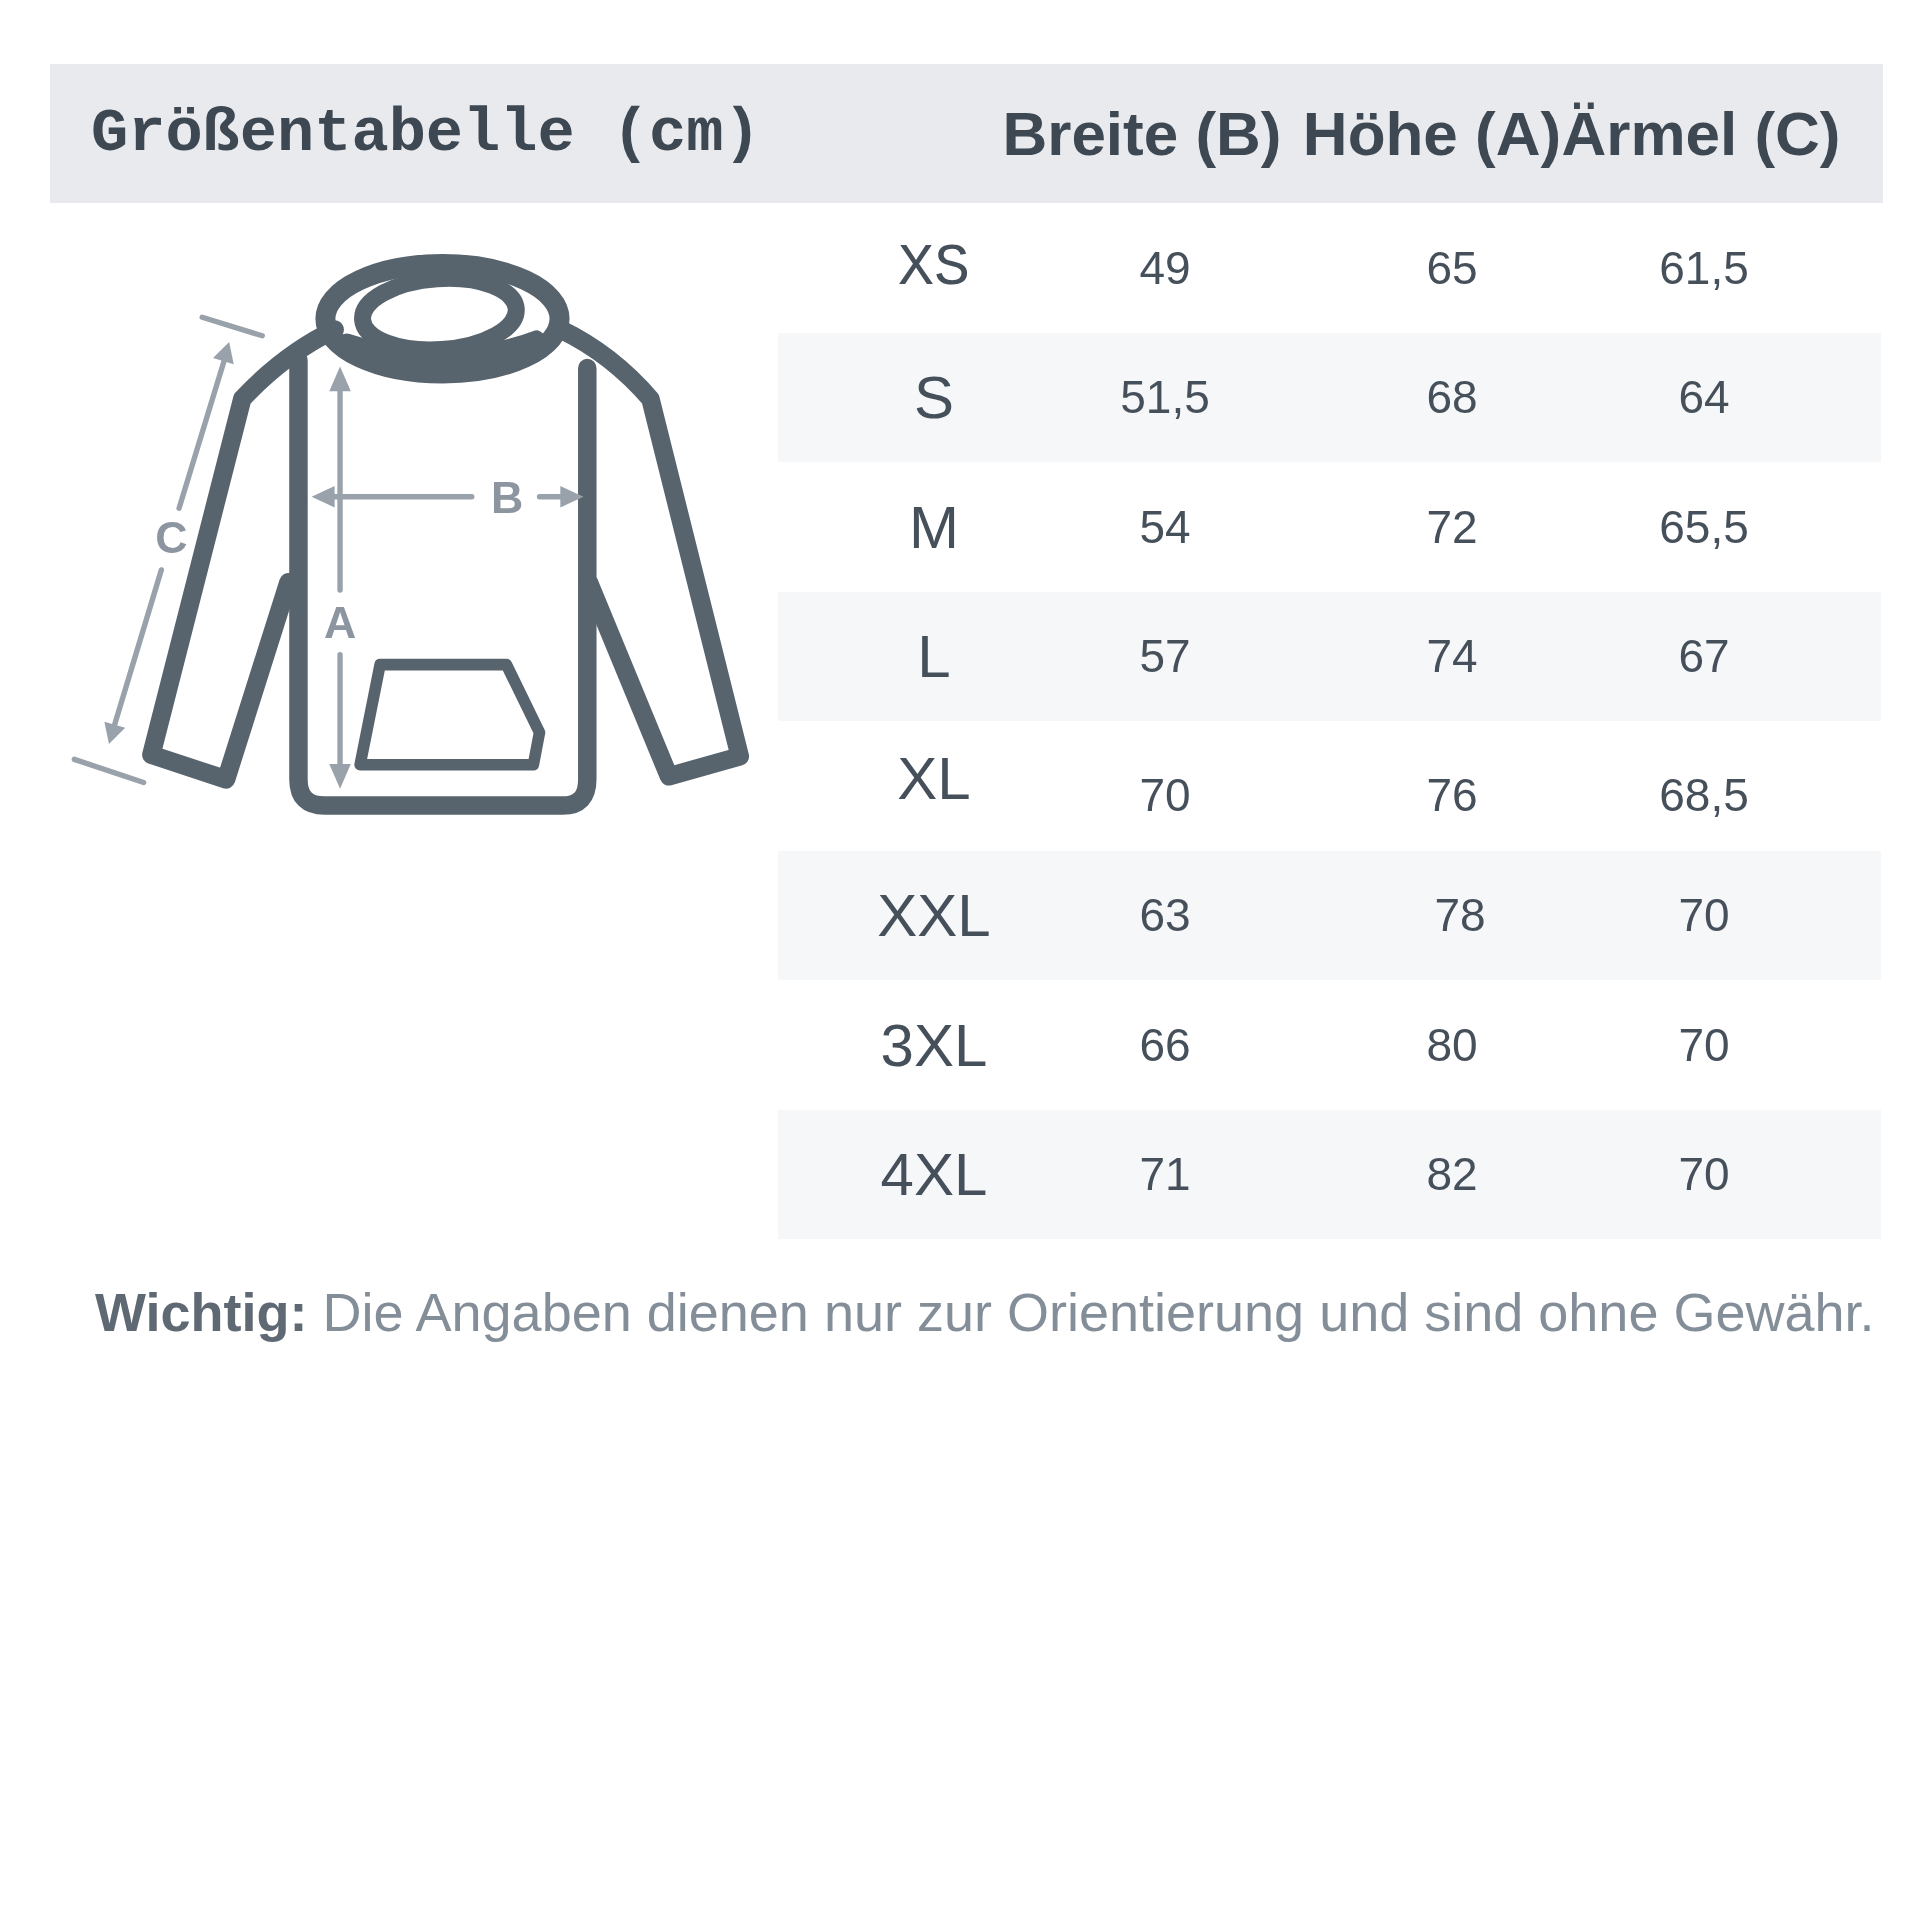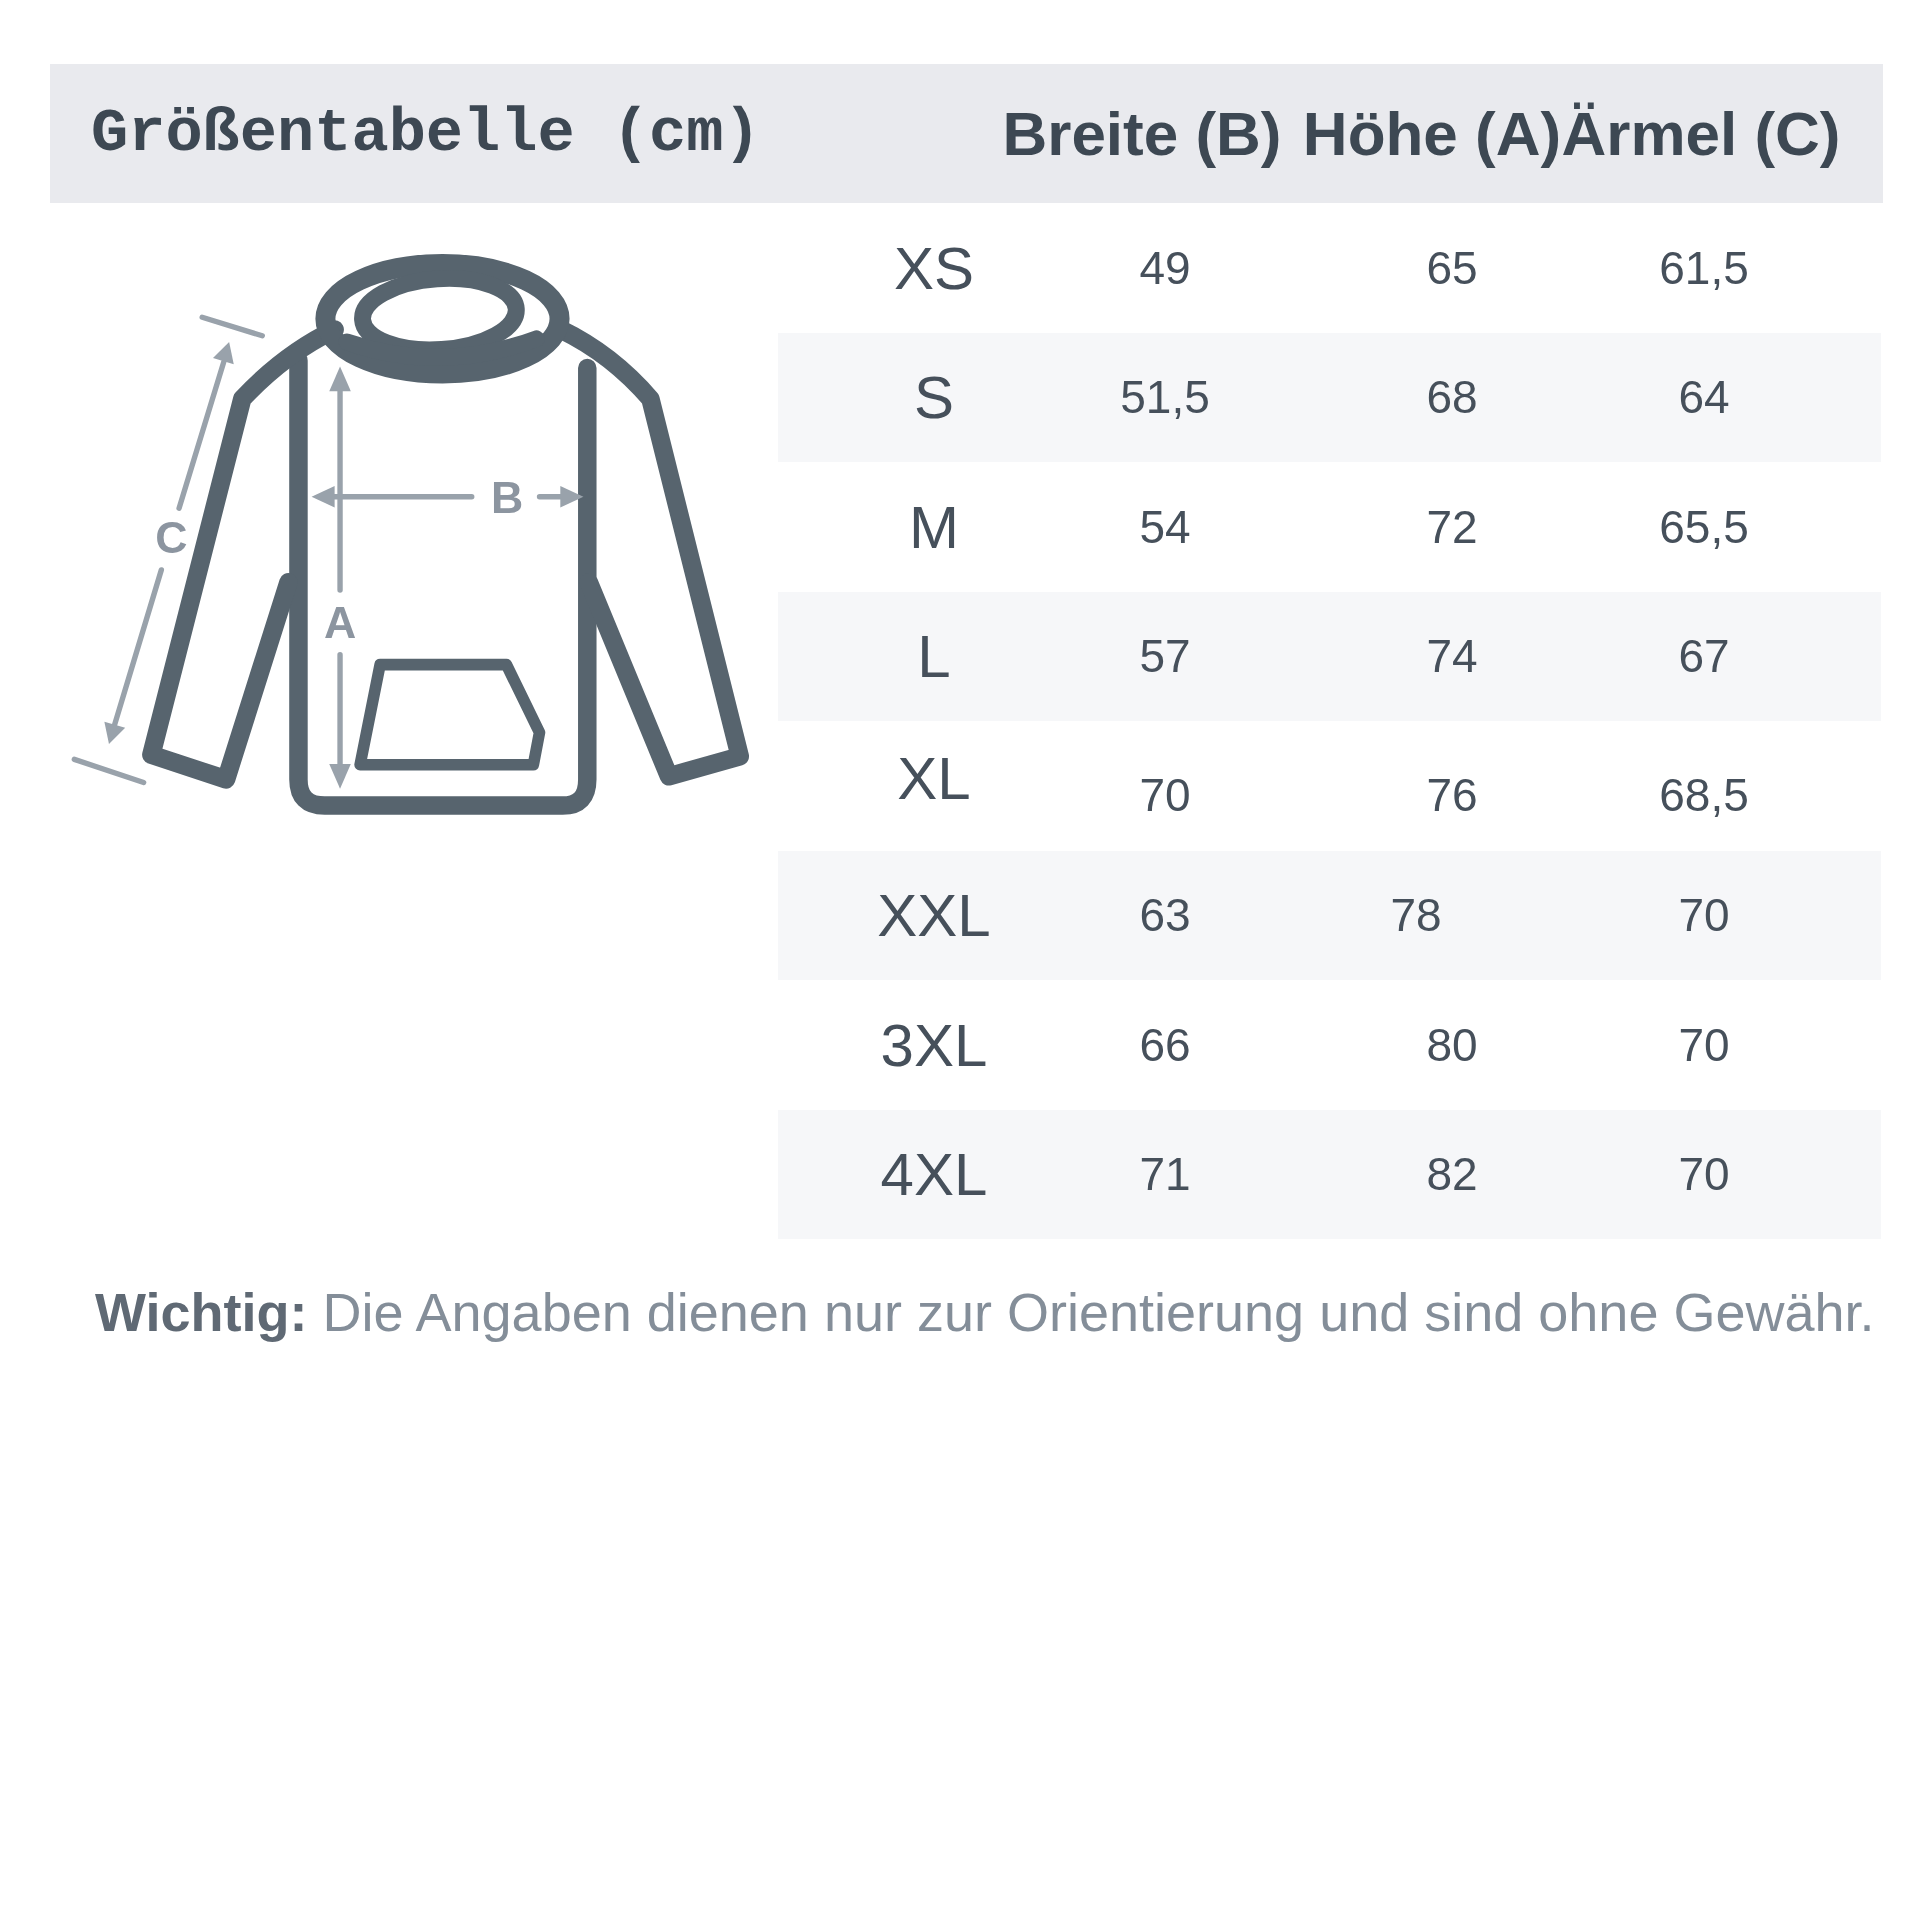"XS" span.szl { font-family: none -> Liberation Mono, monospace }
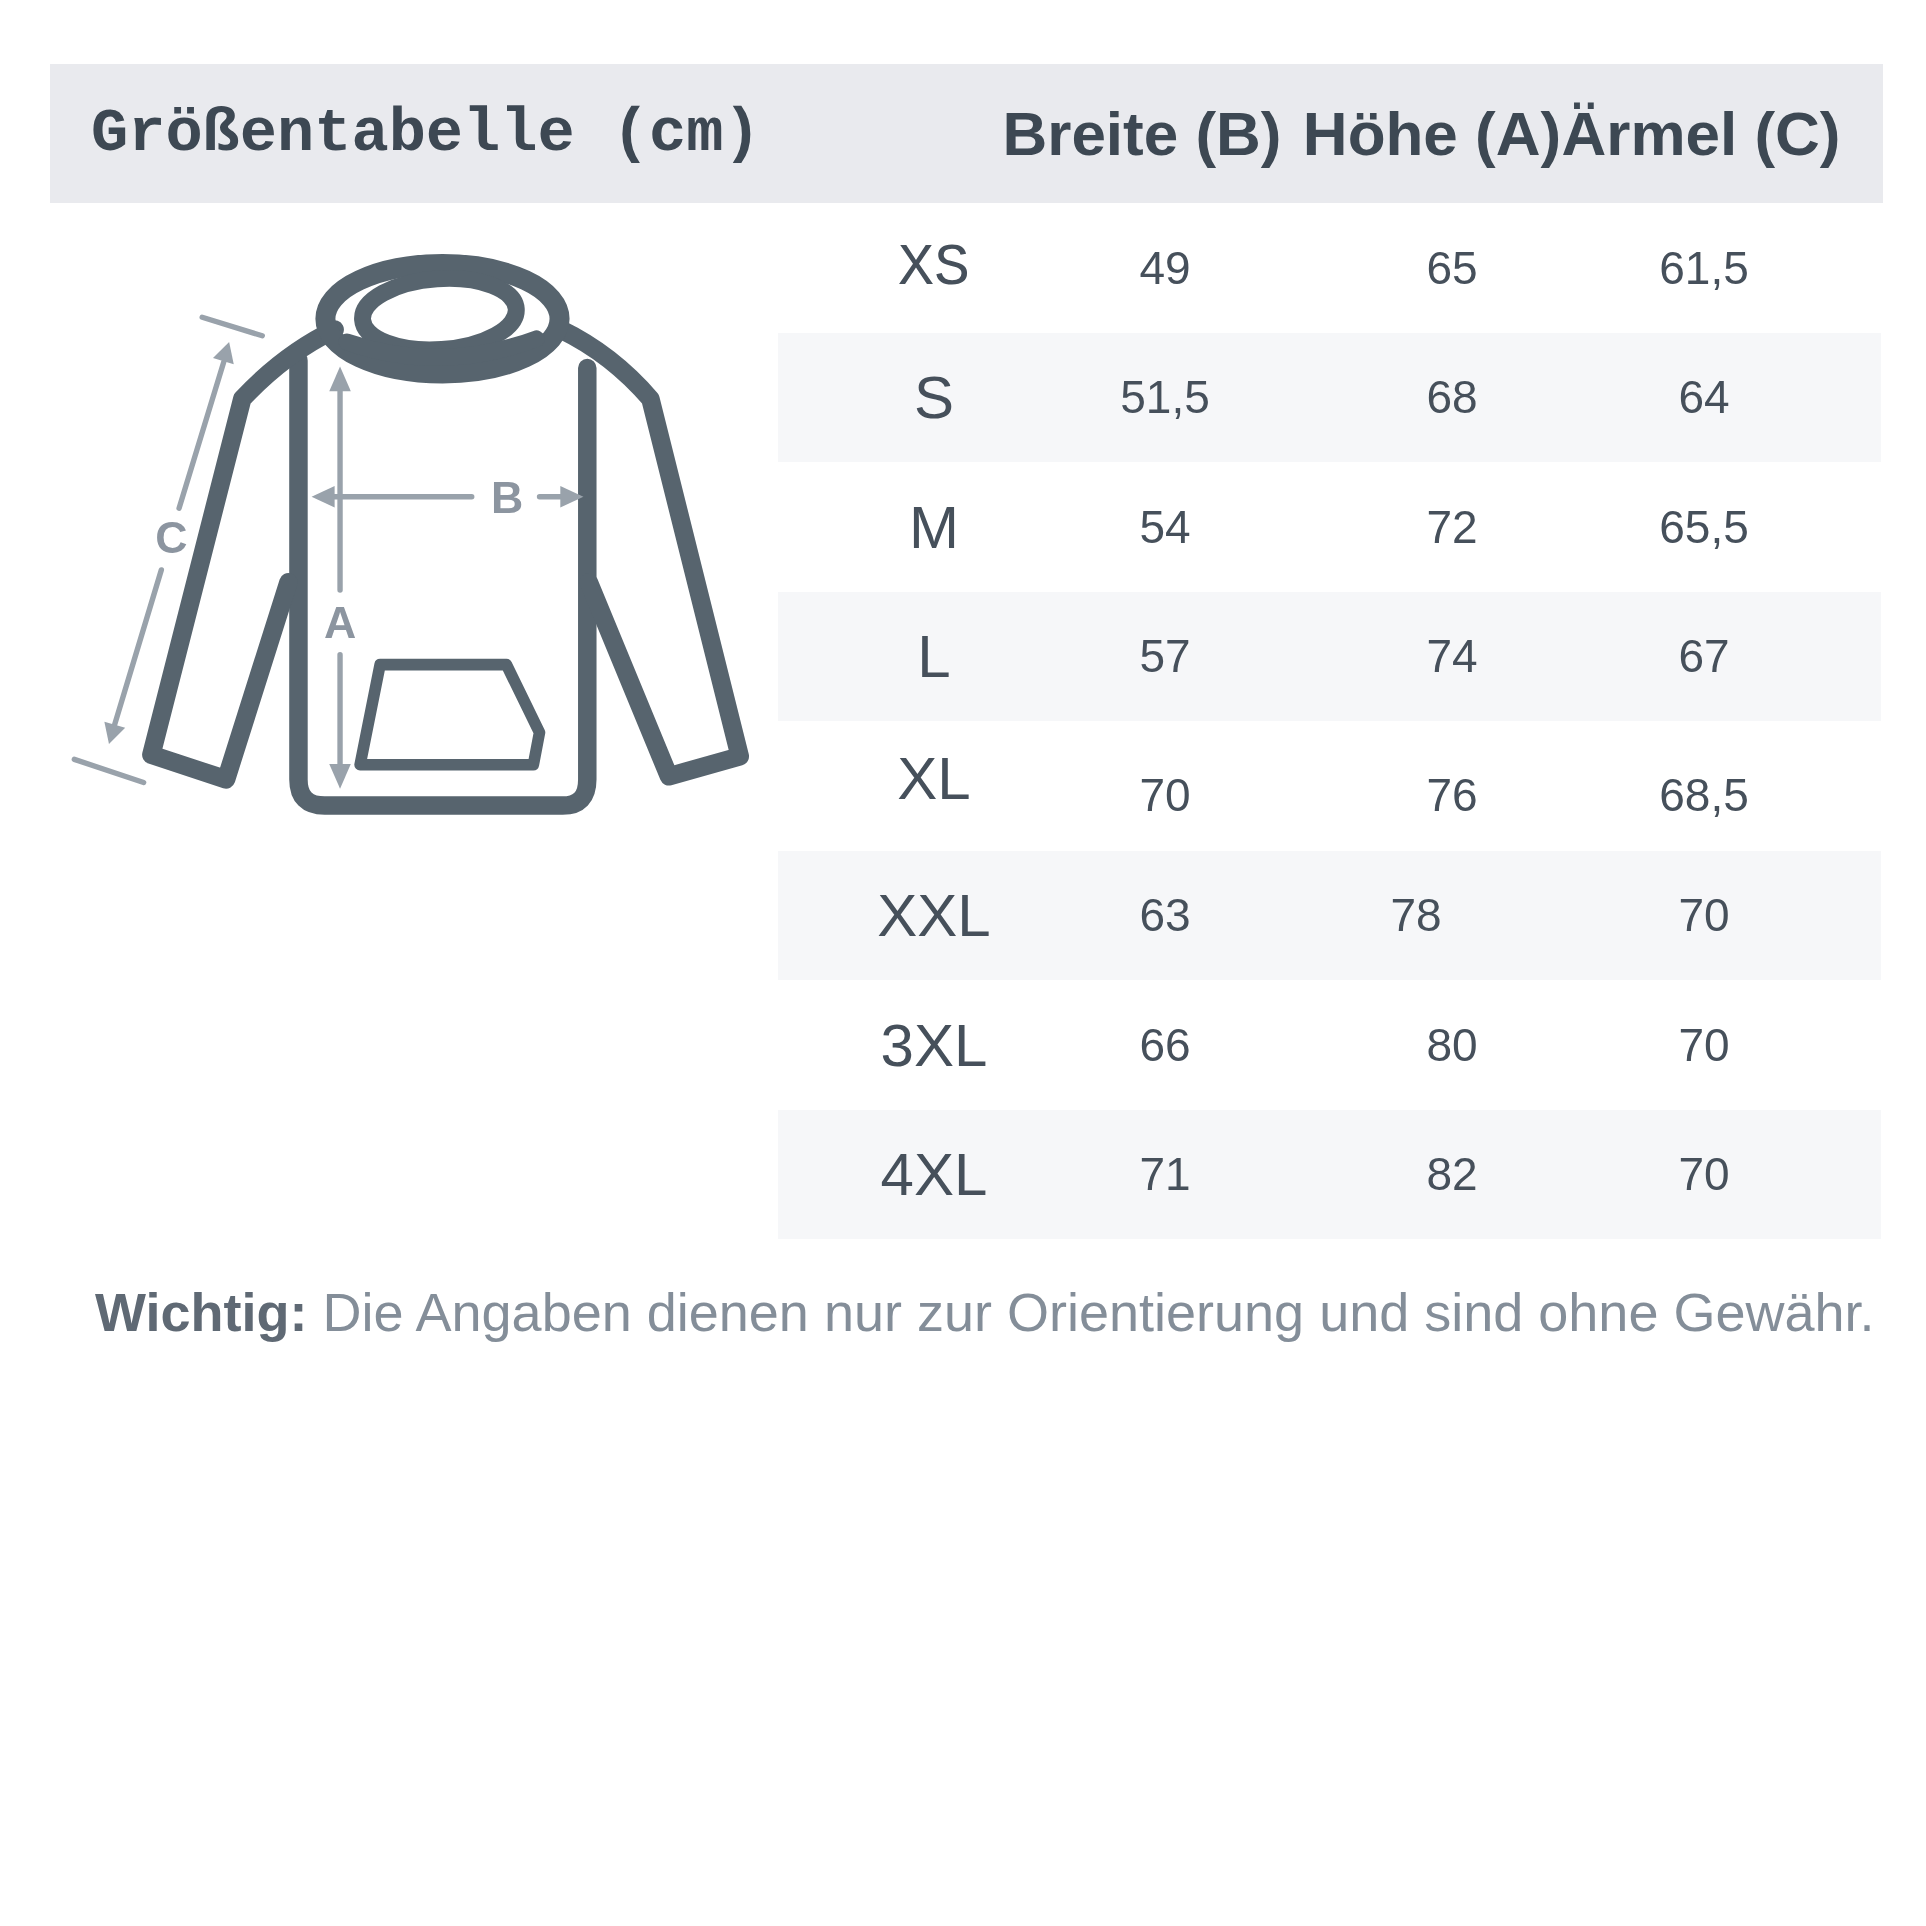"78" span { left: 1416px -> 1460px }
